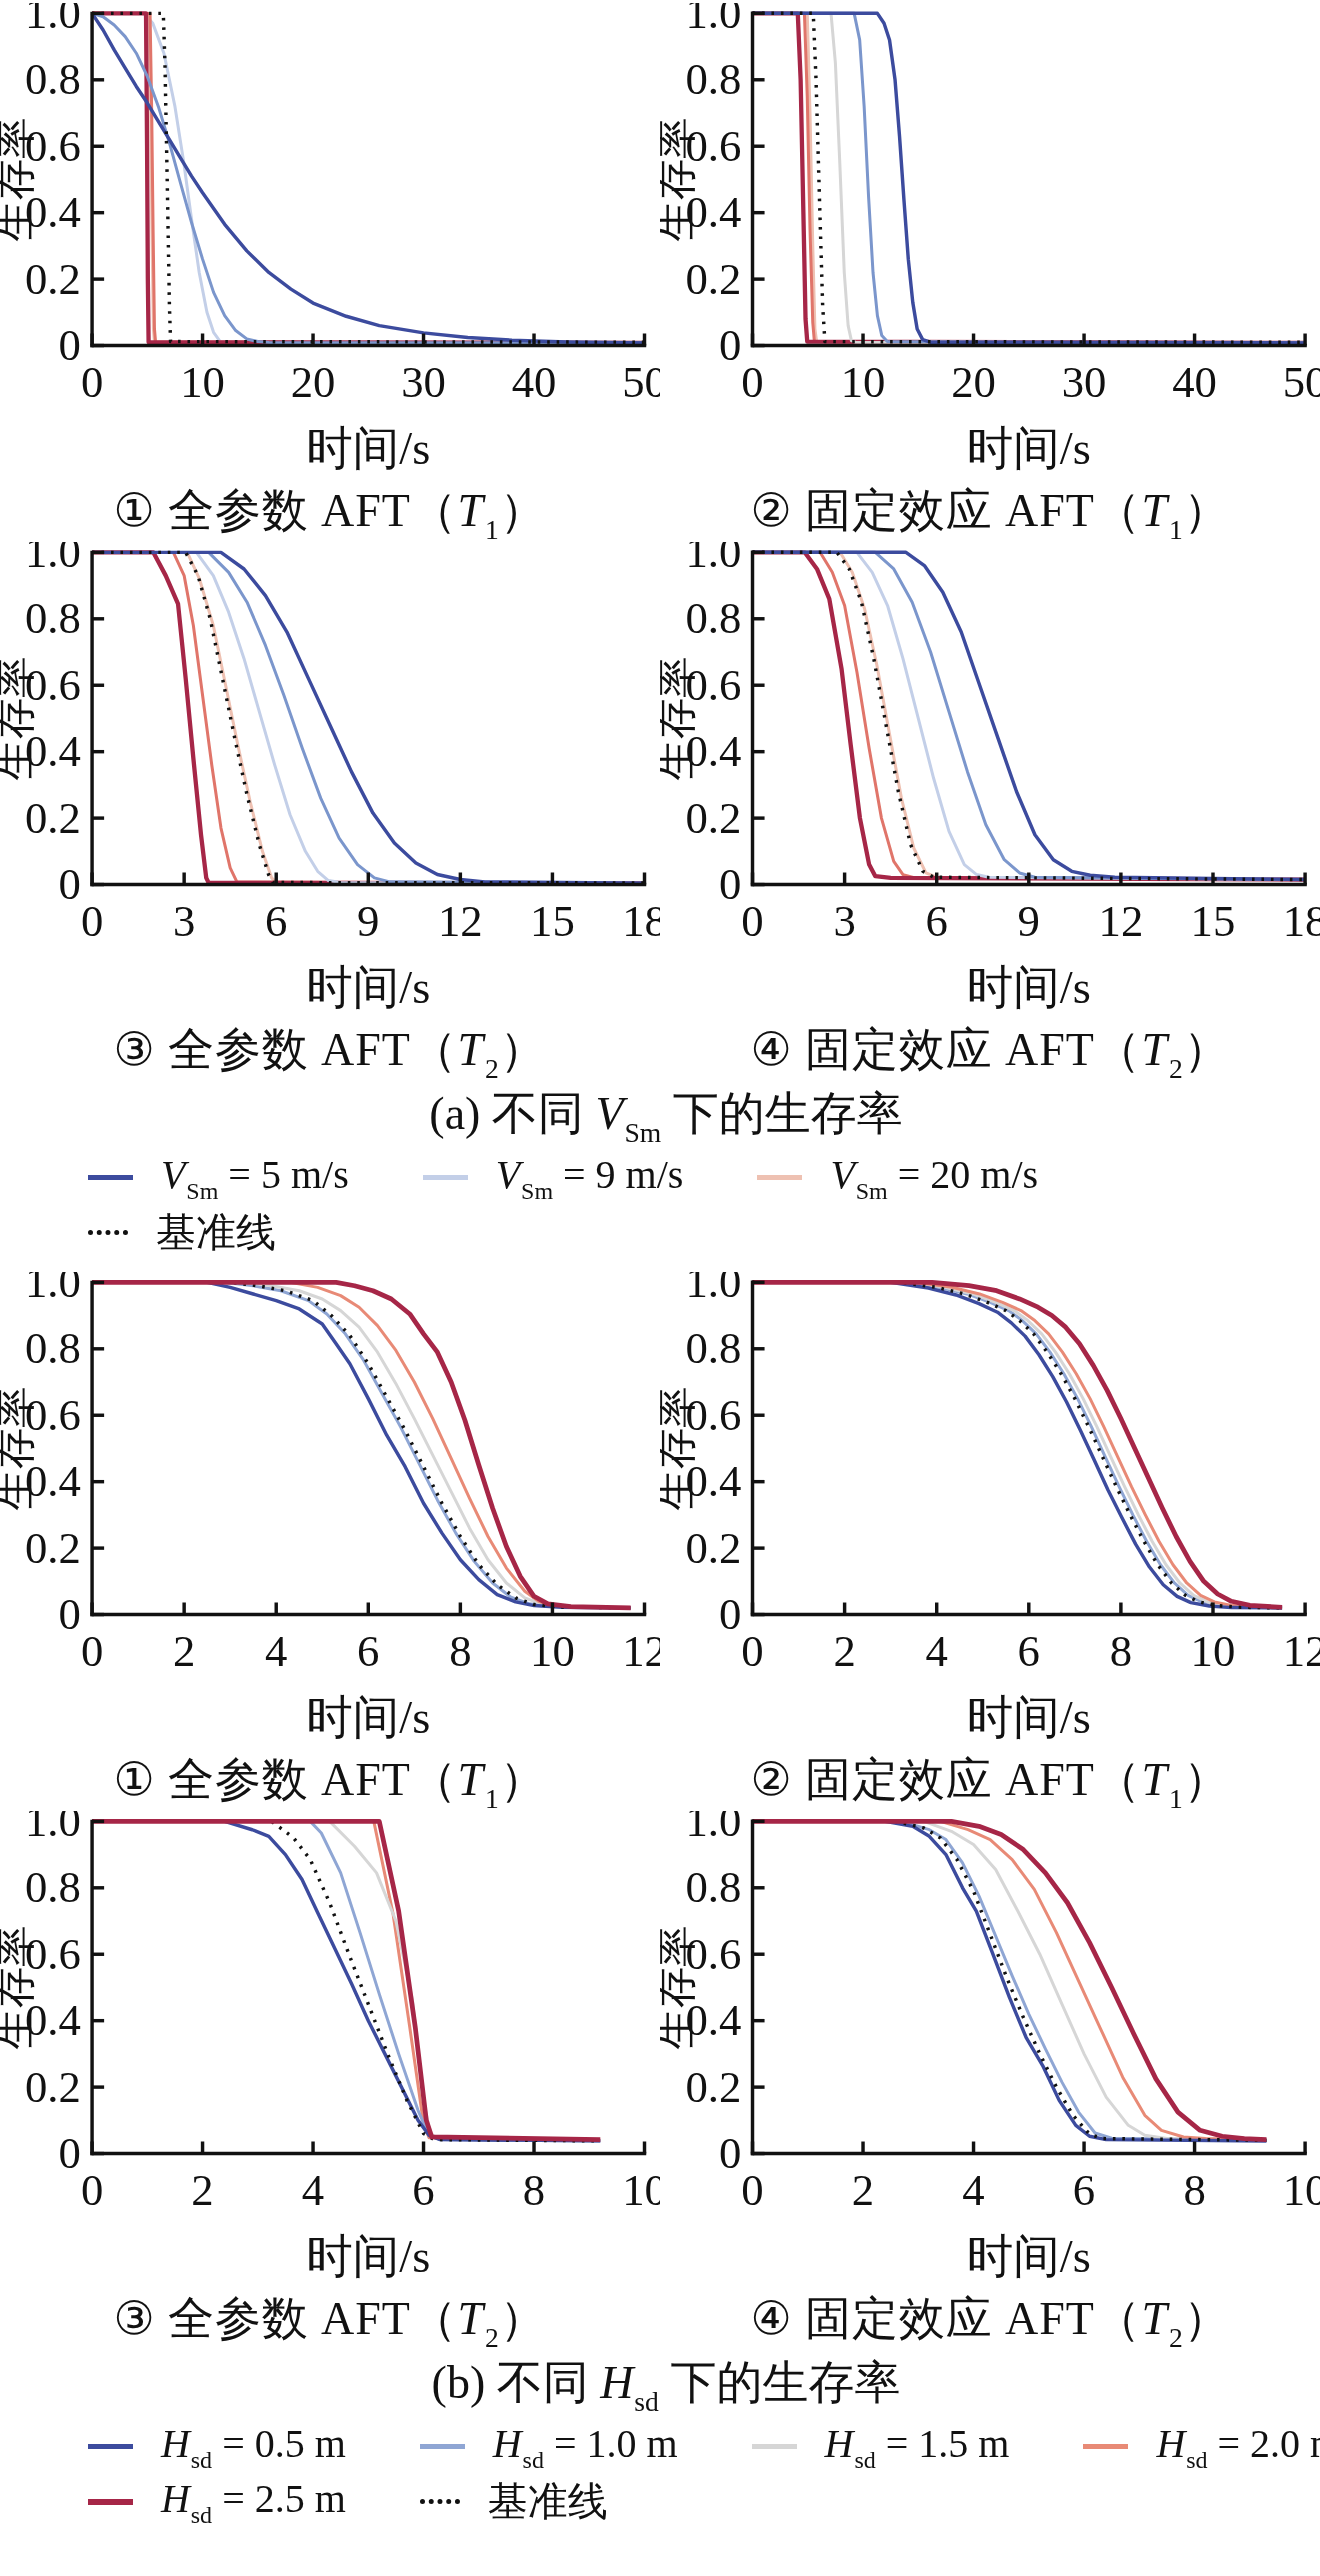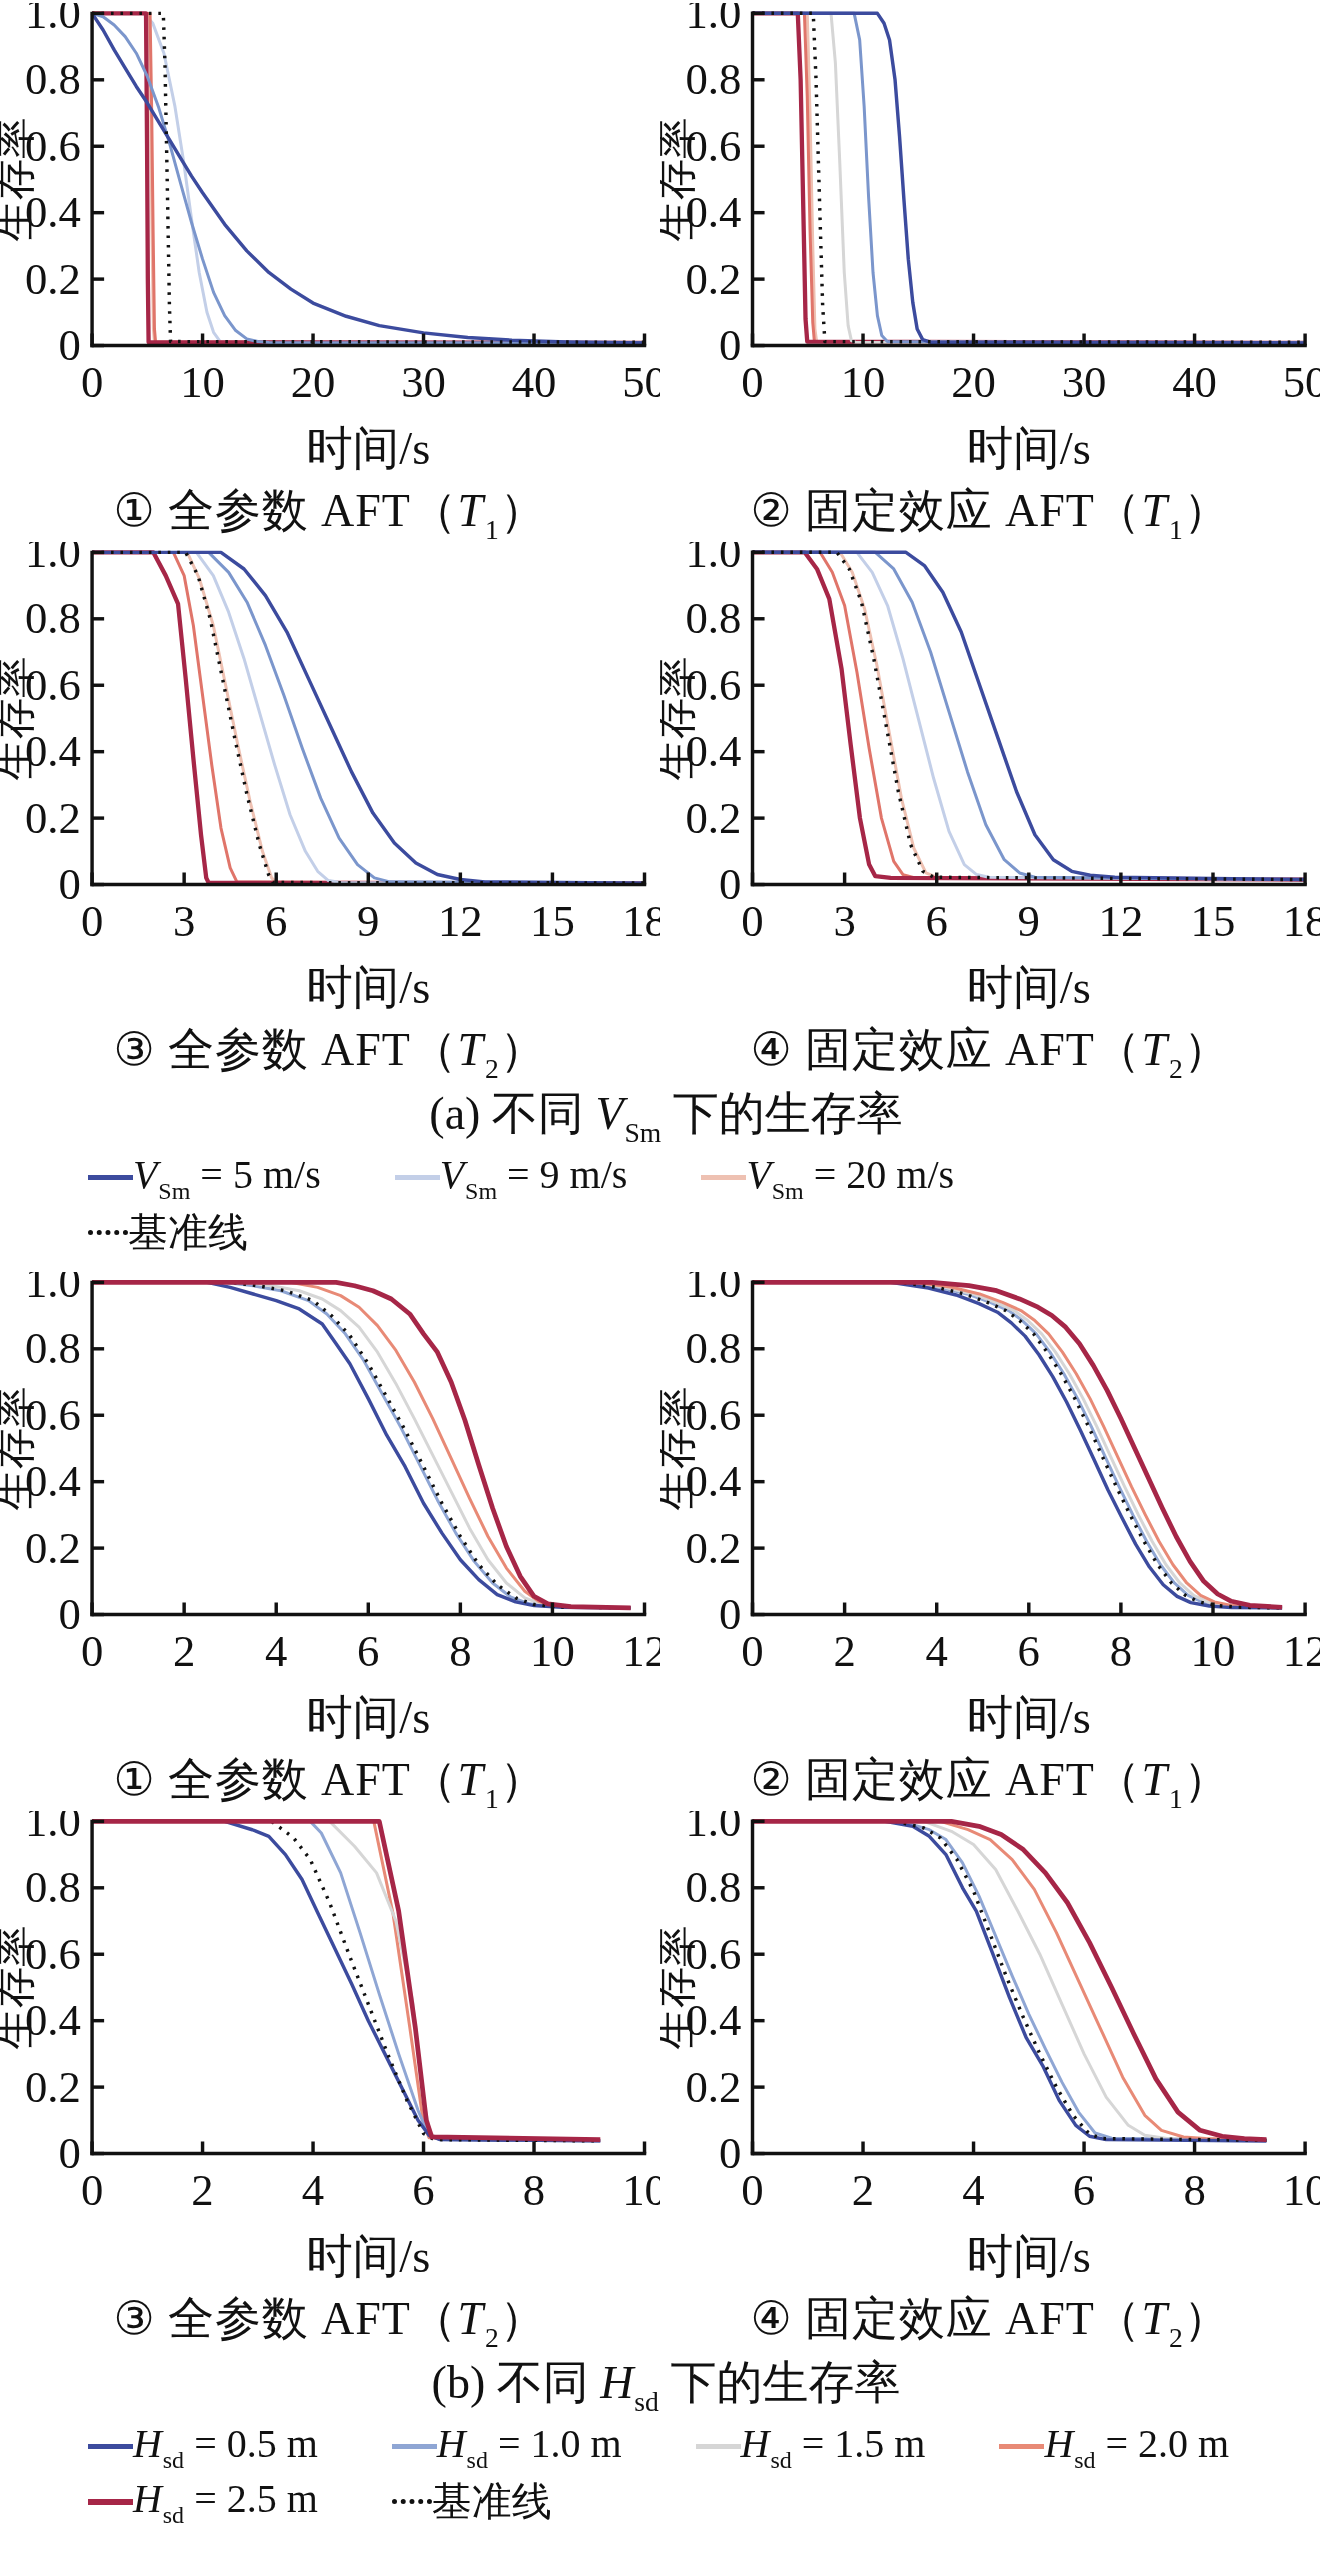"VSm = 5 m/s" .legend-item { gap: 0 -> 28px }
